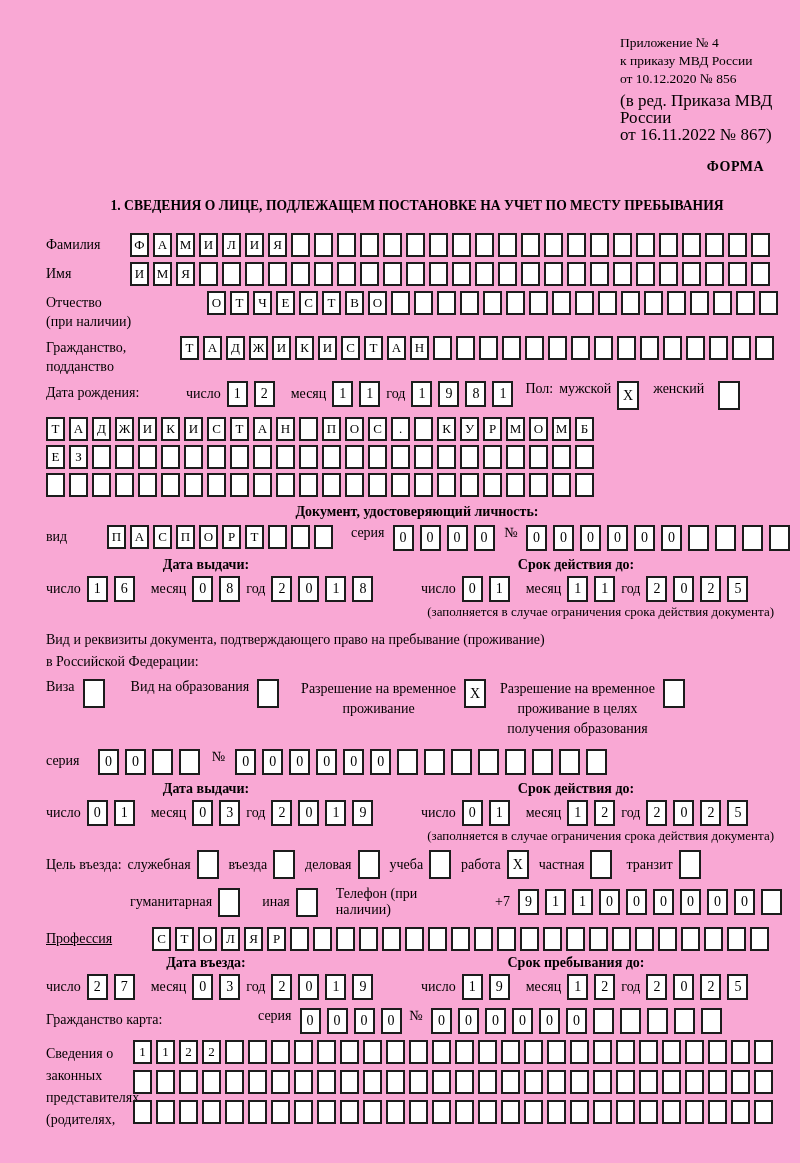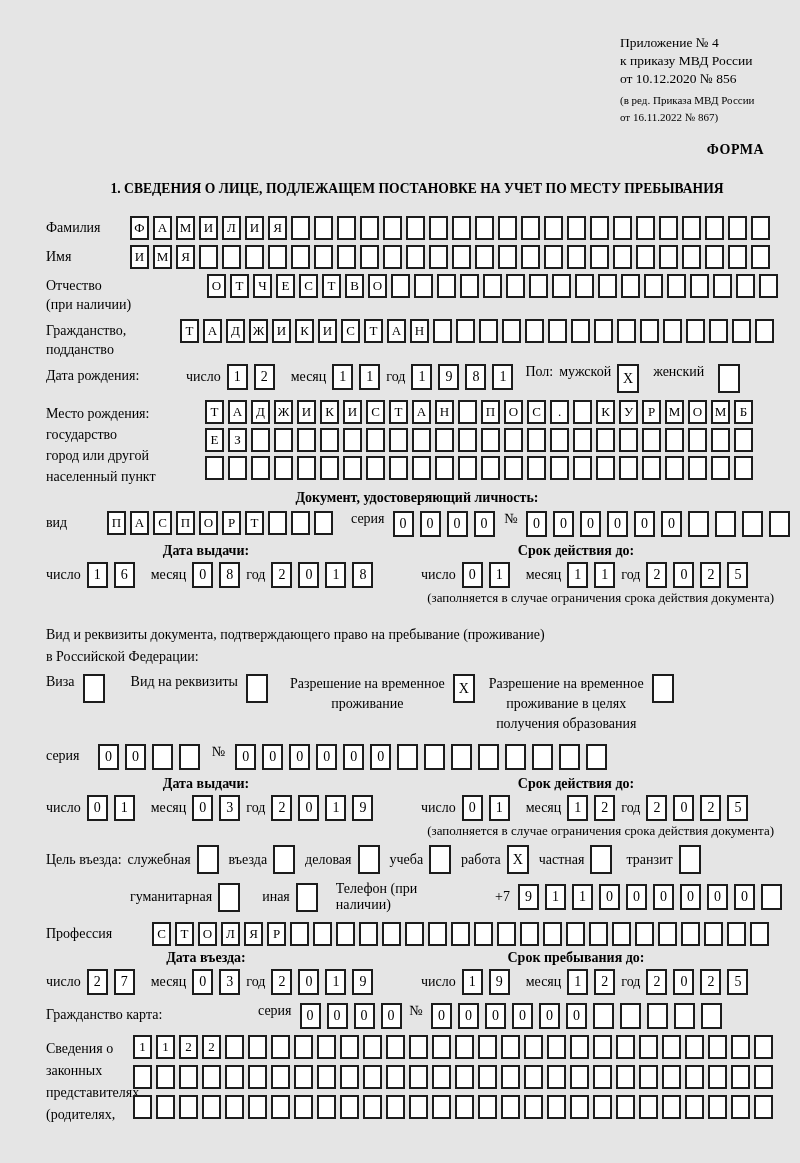"Приложение № 4" .page { background: #e5e5e5 -> #f9a8d4 }
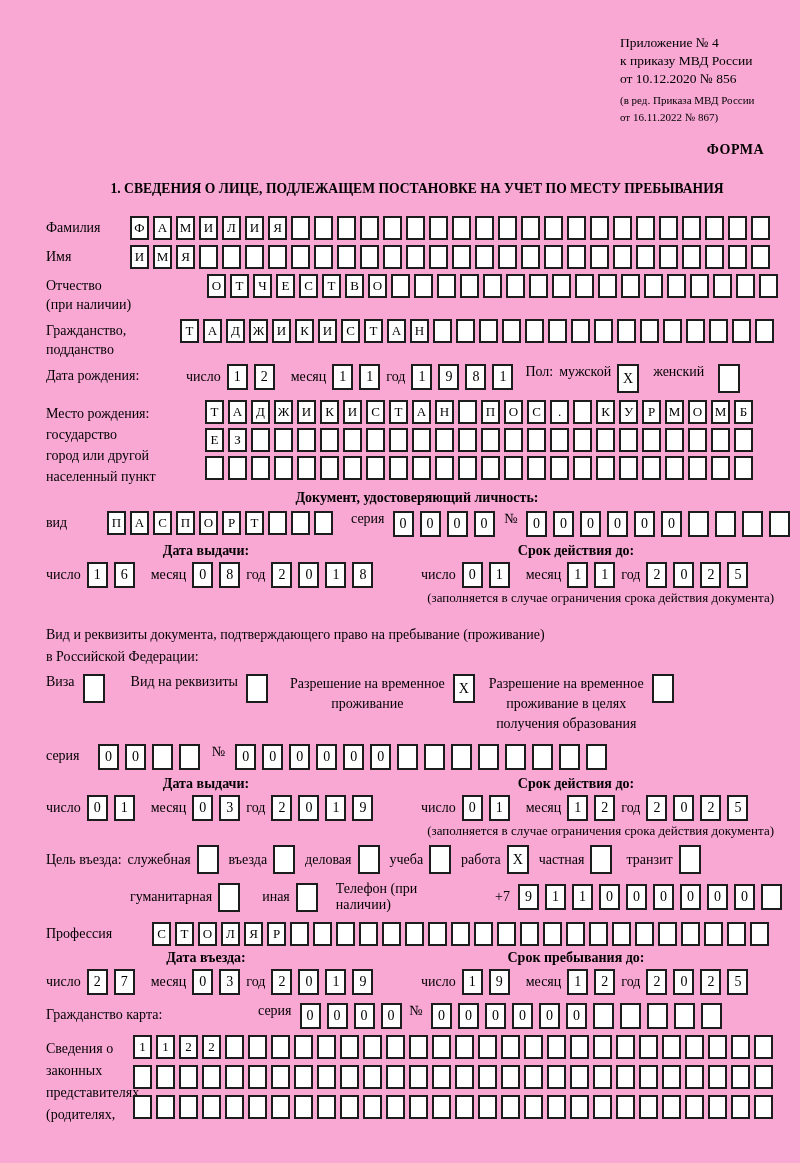"(в ред. Приказа МВД России" .appendix .rev { font-size: 11px -> 17px }
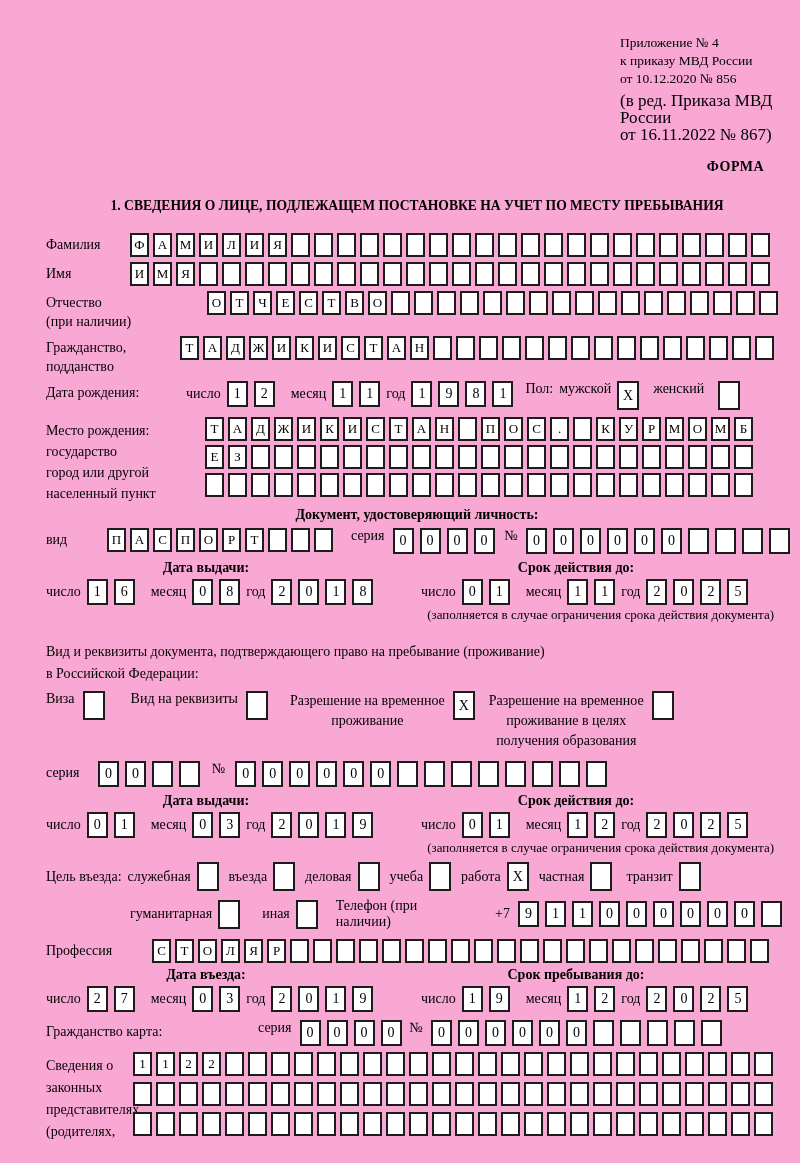"Место рождения:" span.labels { html: <span> <span>Место рождения:</span><br> <span>государство</span><br> <span>город или другой</span><br> <span>населенный пункт</span> </span> -> none }
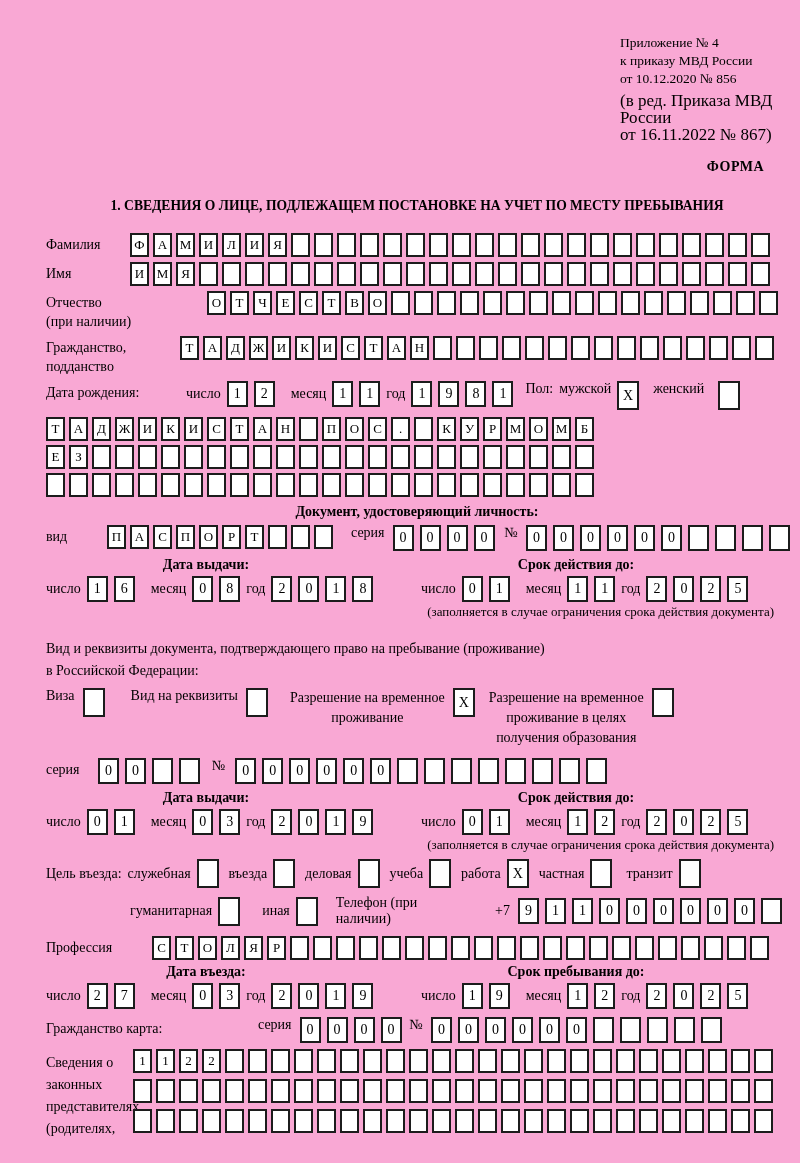"Вид и реквизиты документа," div { margin-top: 18px -> 9px }
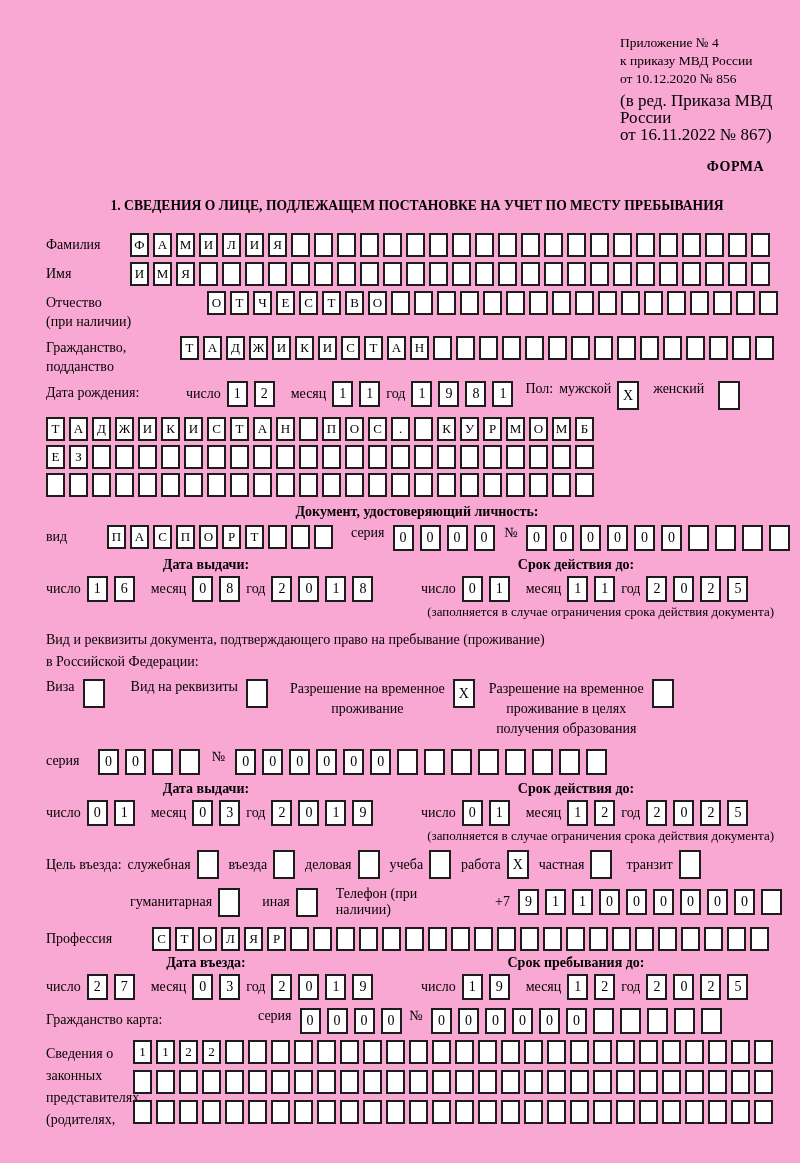"Вид на реквизиты" span { text: реквизиты -> образования }
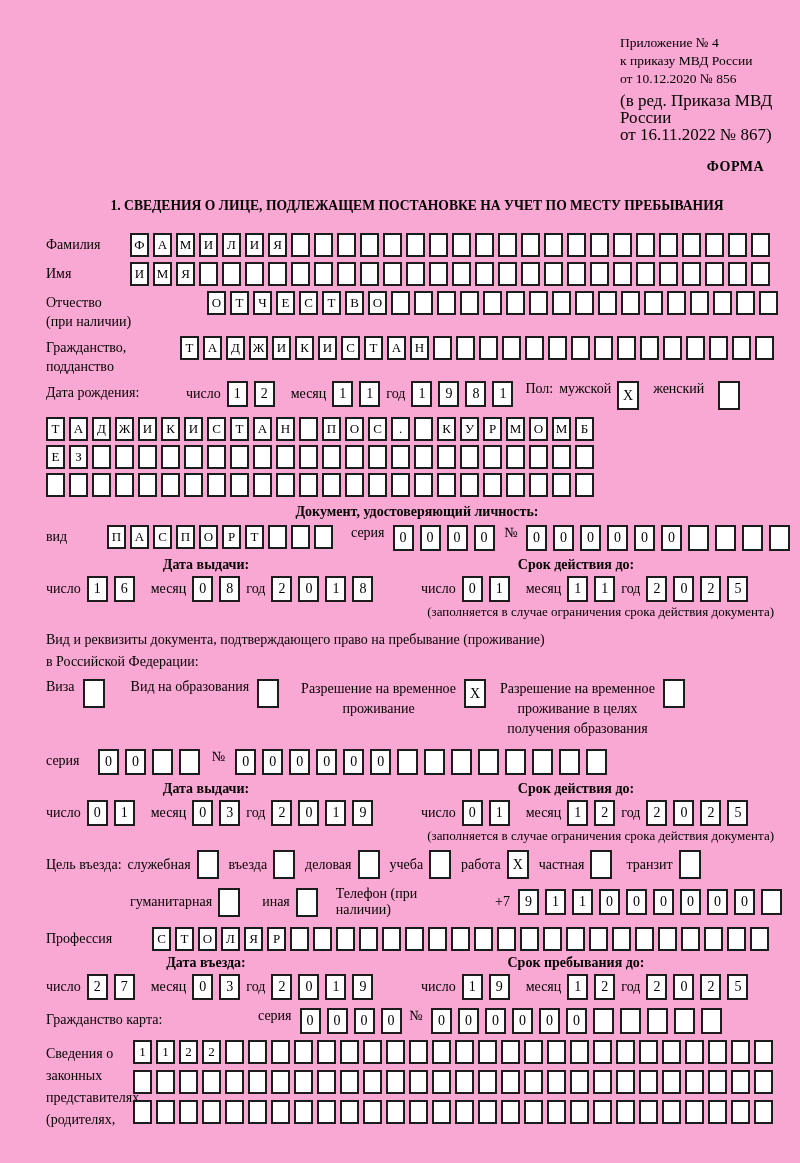"Профессия" .w106 { text-decoration: none -> underline }
